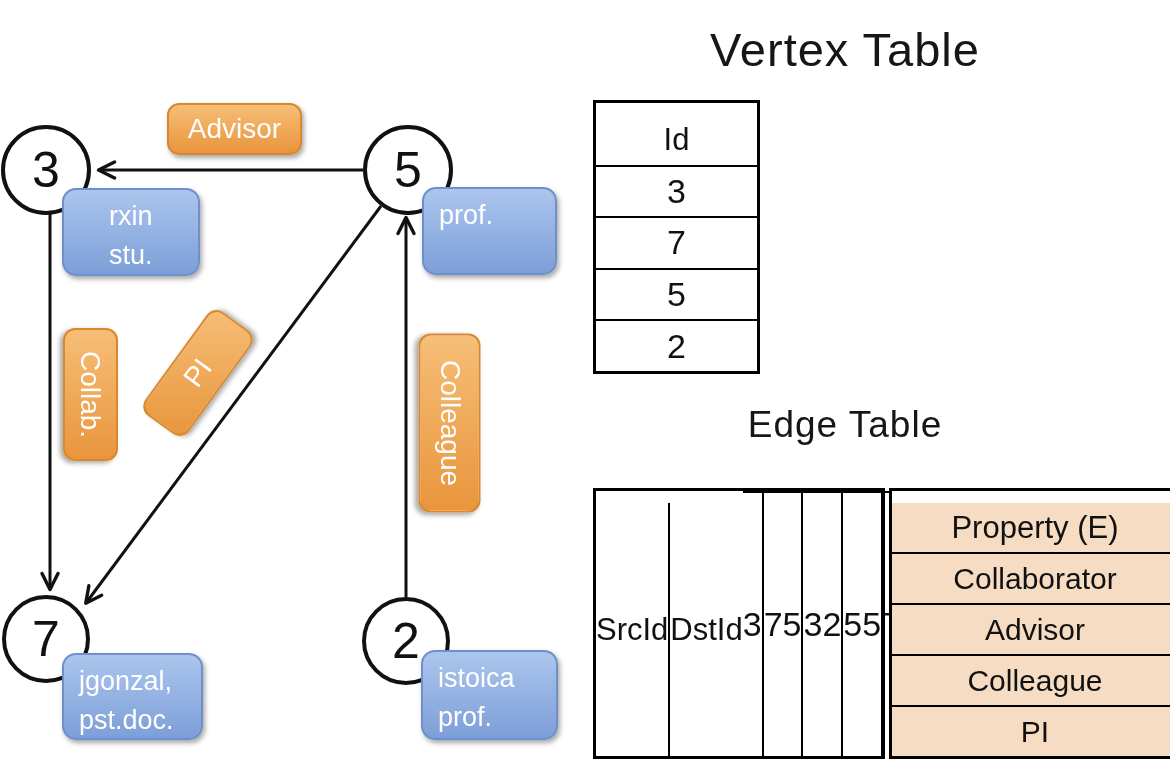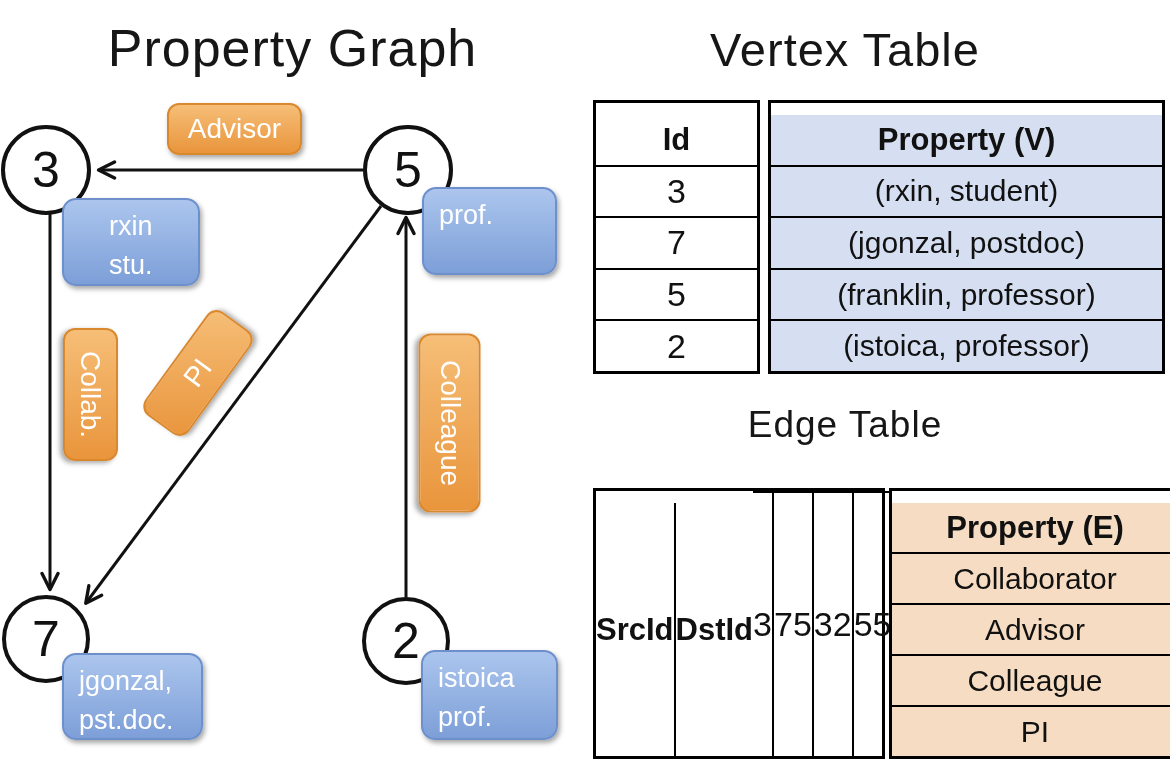"Property Graph" div.big-title { html: <div>Property Graph</div> -> none }
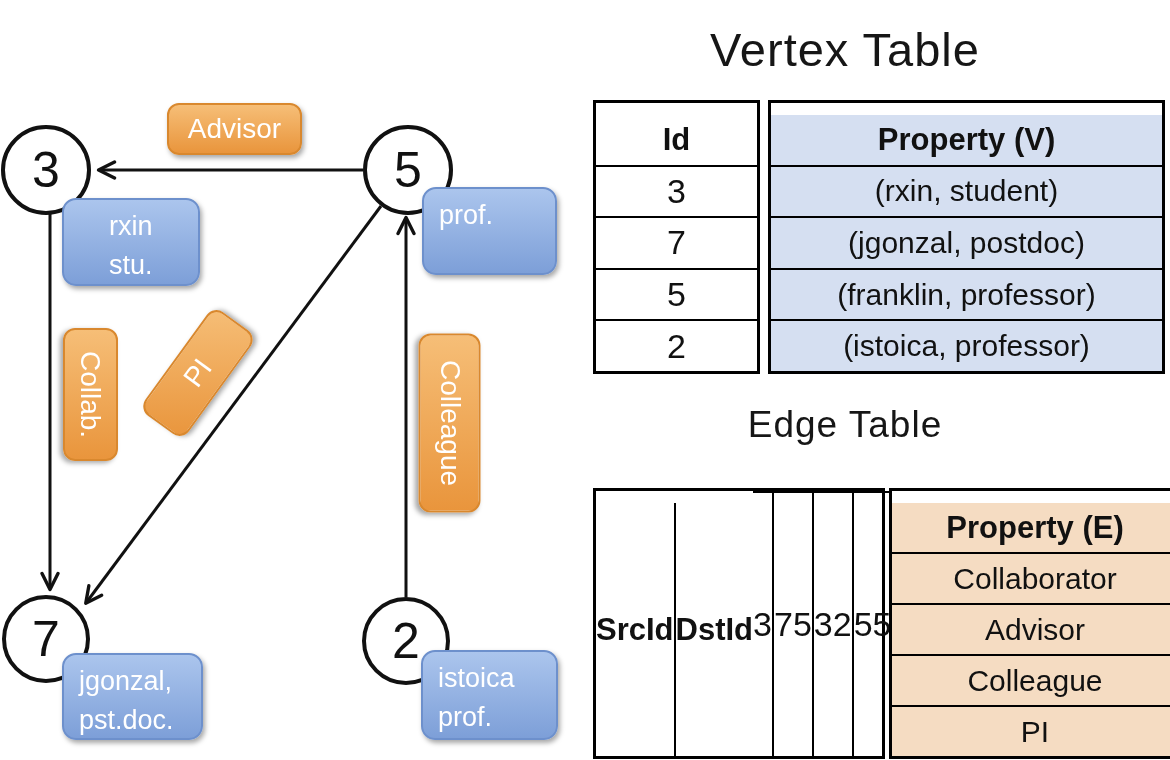"Id" .thead { font-weight: bold -> normal }
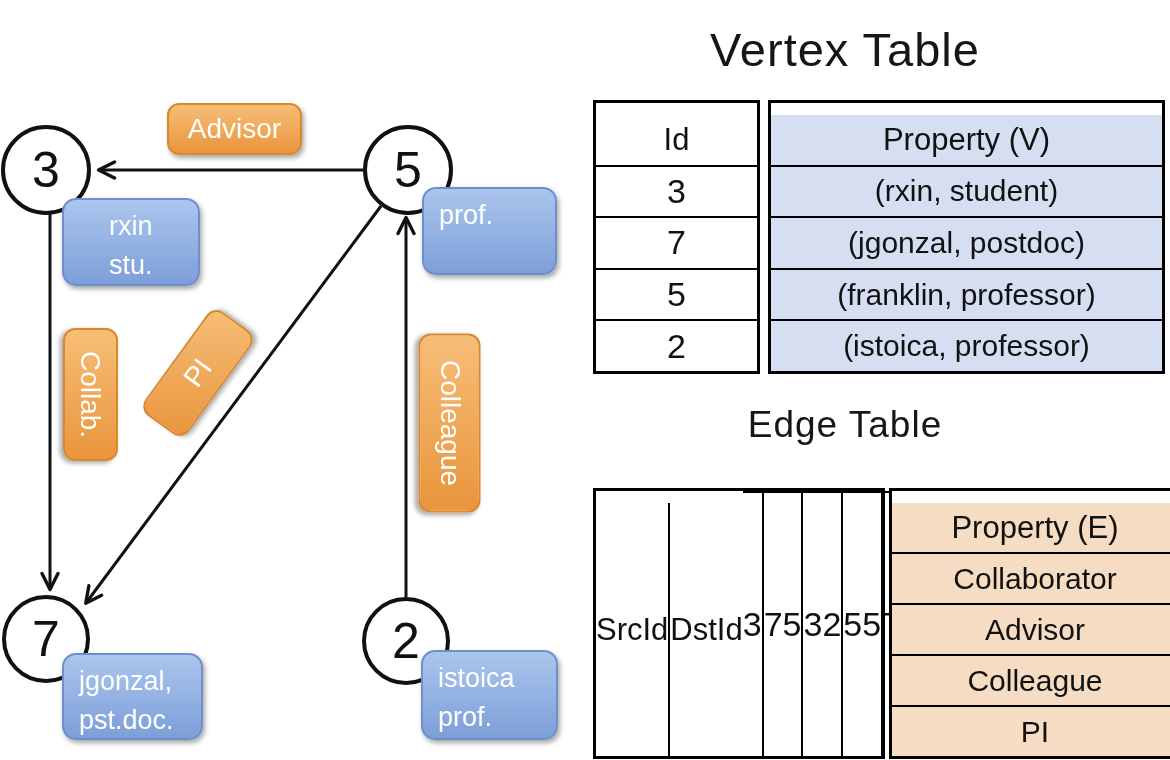"Property (V)" div.tcol { html: <div> <div>Property (V)</div> <div>(rxin, student)</div> <div>(jgonzal, postdoc)</div> <div>(franklin, professor)</div> <div>(istoica, professor)</div> </div> -> none }
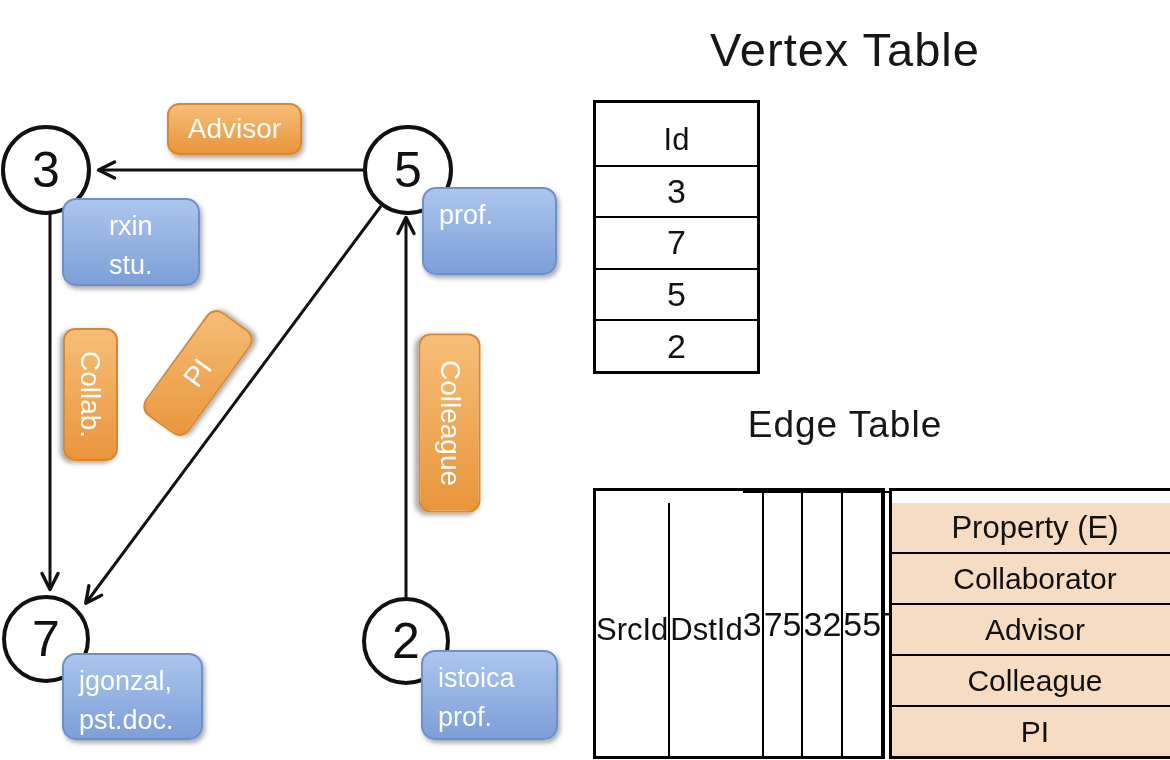"rxin" div.nbox { top: 198px -> 188px }
